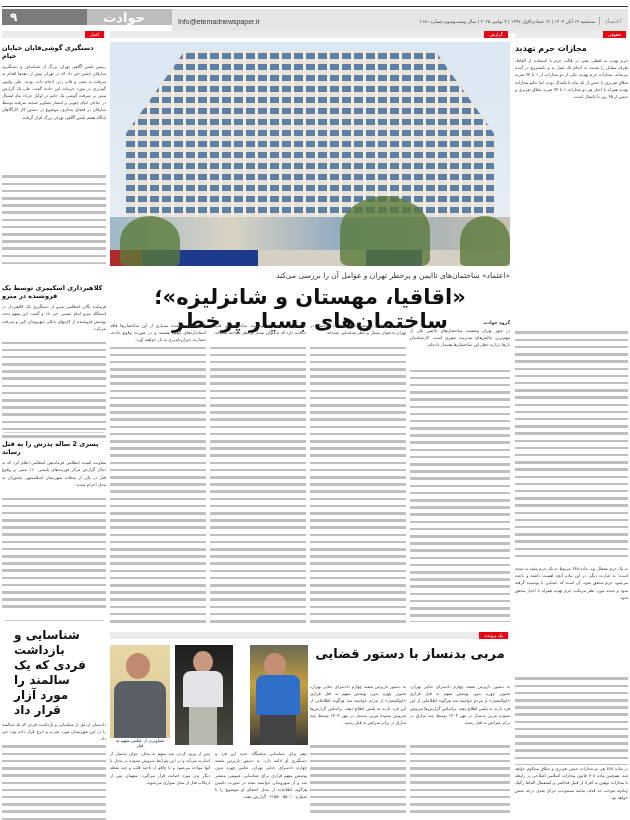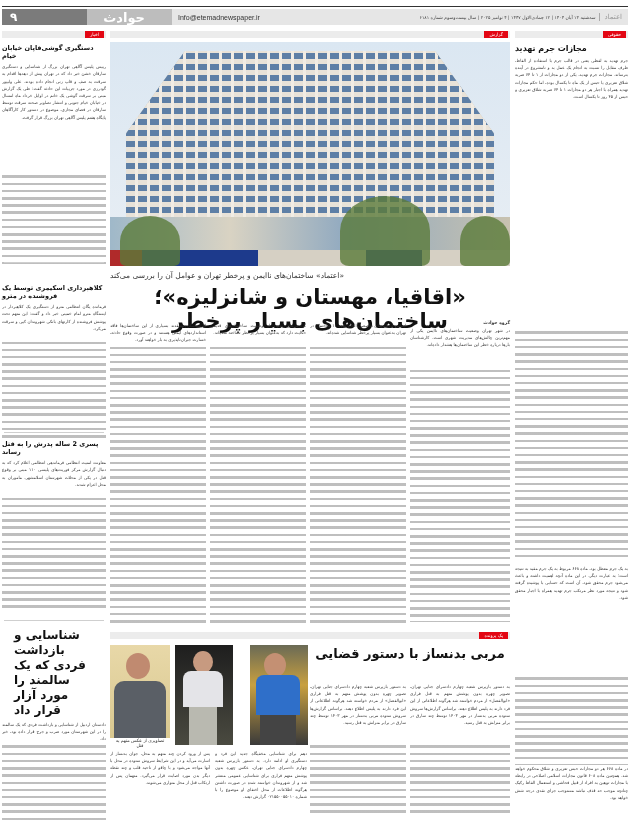"اعتماد" .h-info { padding: 4px 6px -> 12px 6px }
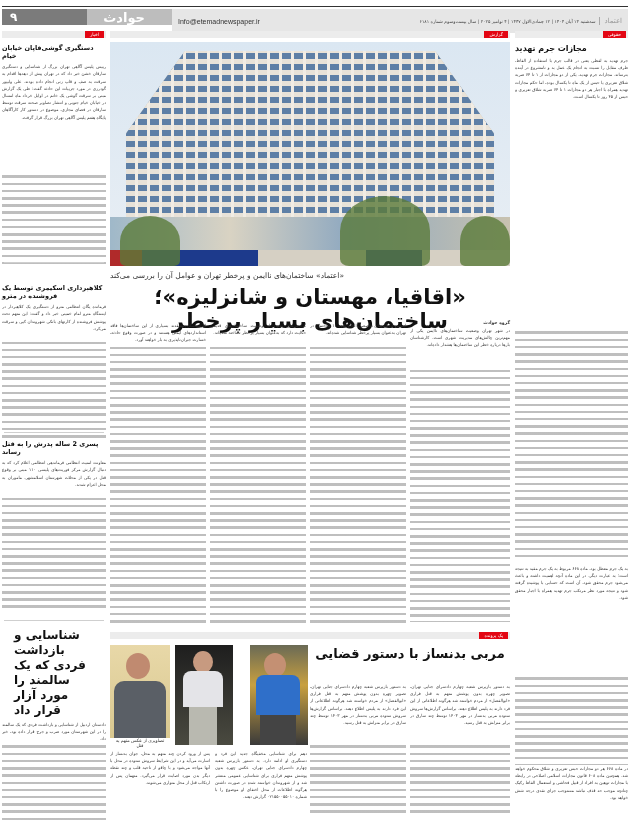"«اعتماد» ساختمان‌های ناایمن و پرخطر" .kicker { text-align: left -> right }
